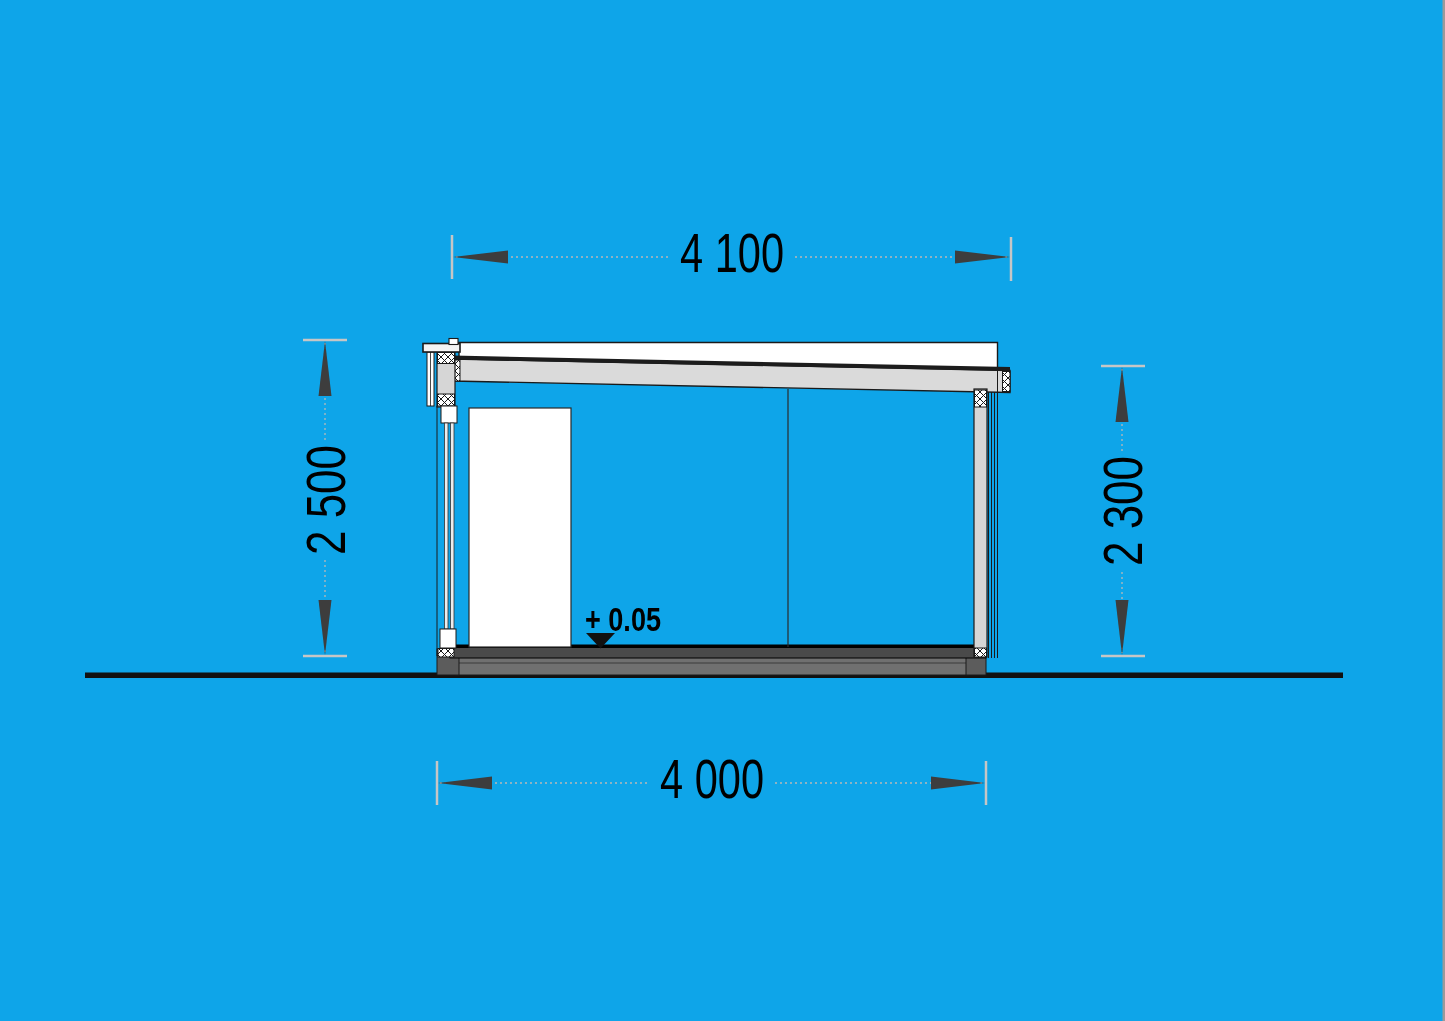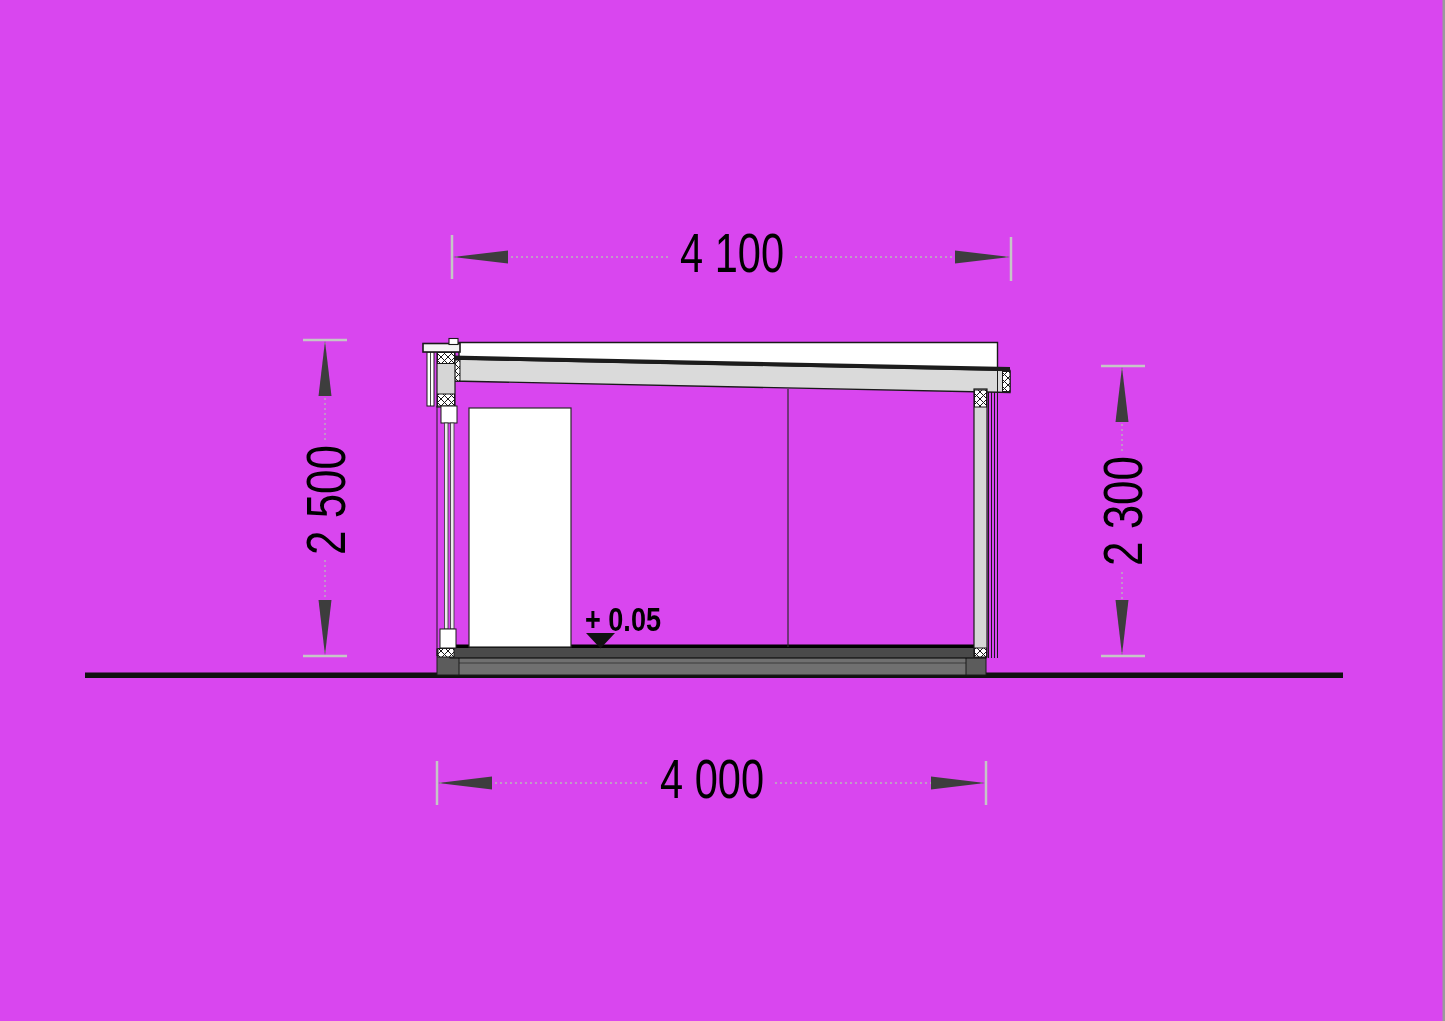"4 100" .canvas { background: #d946ef -> #0ea5e9 }
